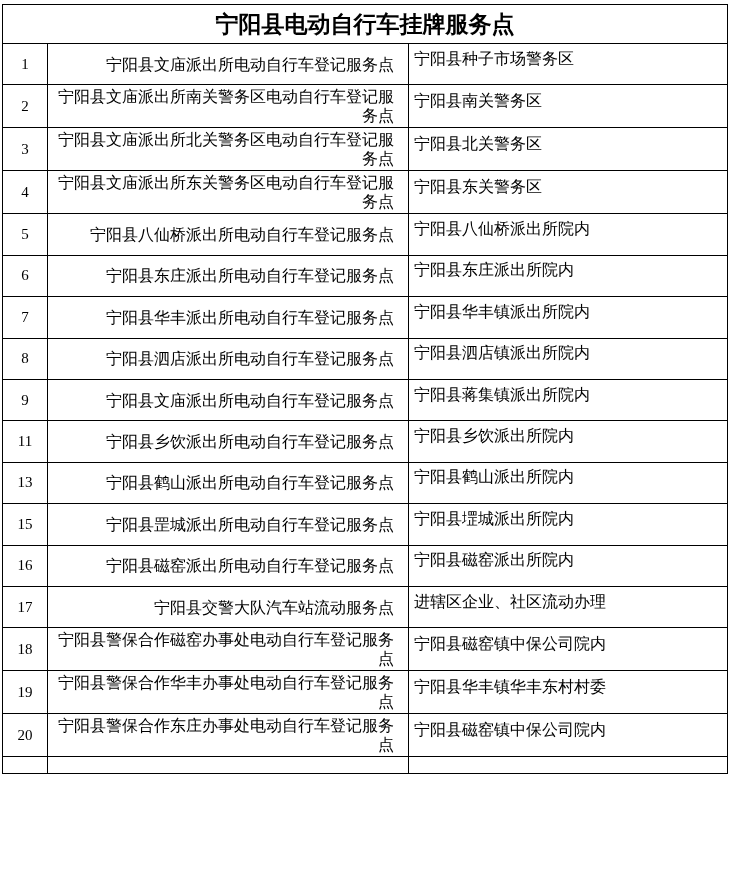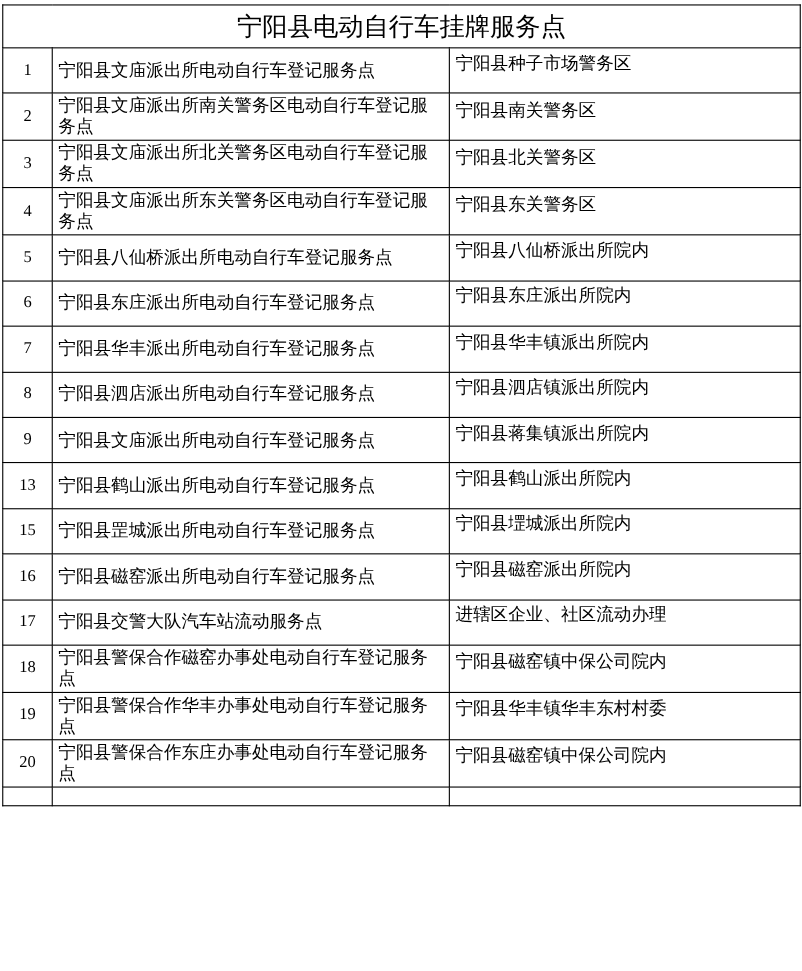"宁阳县电动自行车挂牌服务点" th.title-cell { font-weight: normal -> bold }
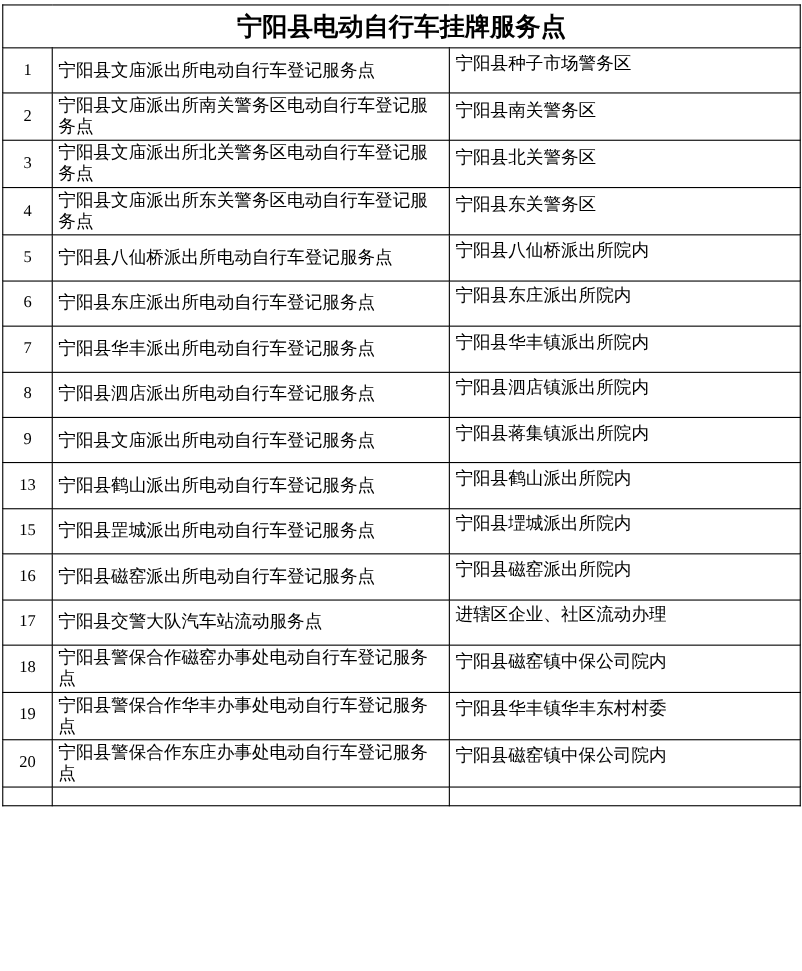"宁阳县文庙派出所电动自行车登记服务点" td.c-name { text-align: left -> right }
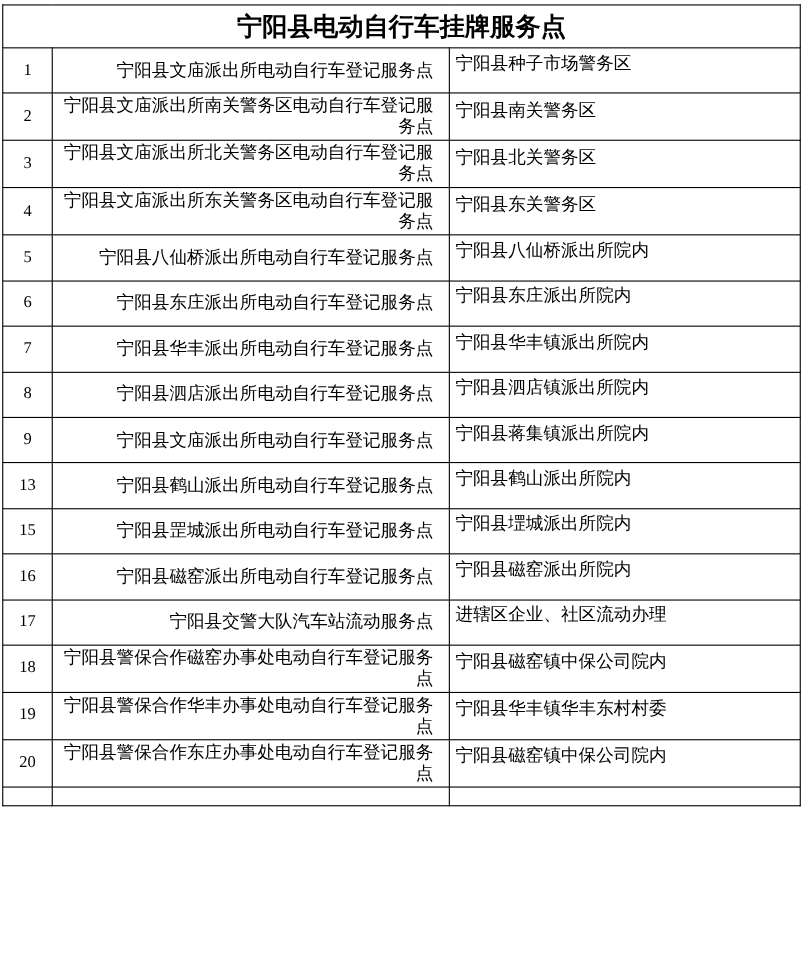"11" tr.data-row { html: none -> <tr> <td>11</td> <td>宁阳县乡饮派出所电动自行车登记服务点</td> <td>宁阳县乡饮派出所院内</td> </tr> }
